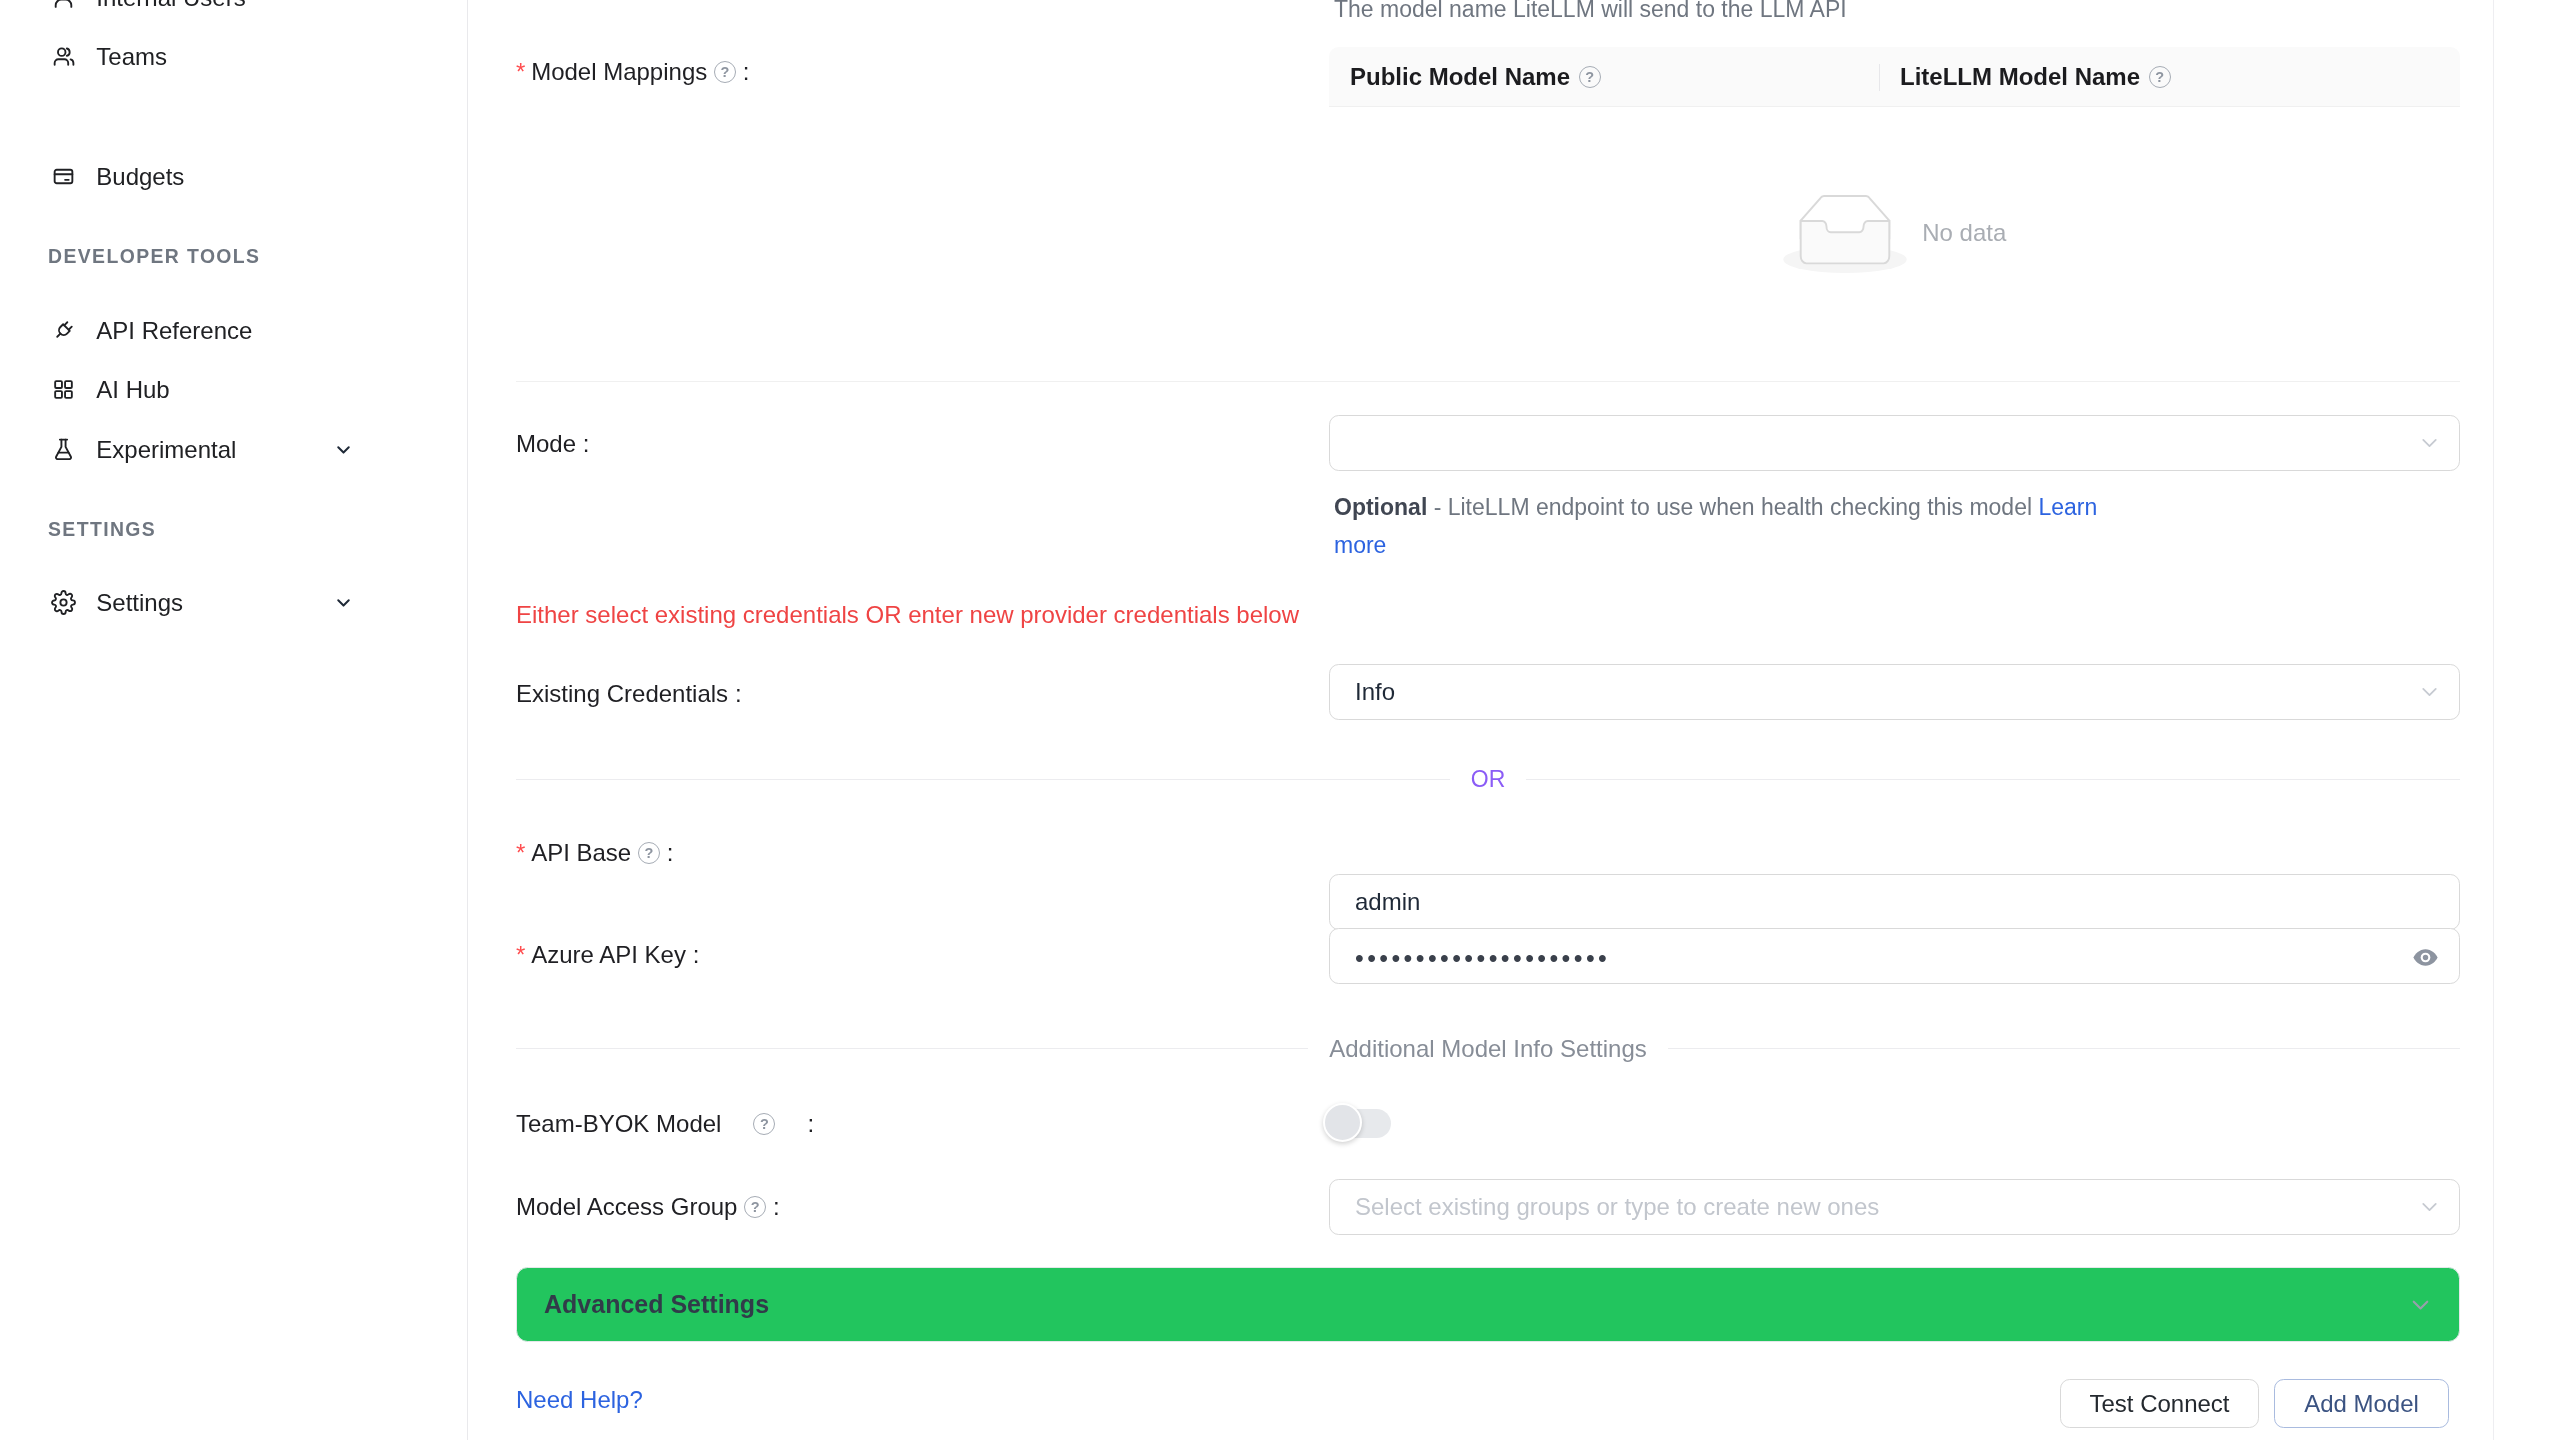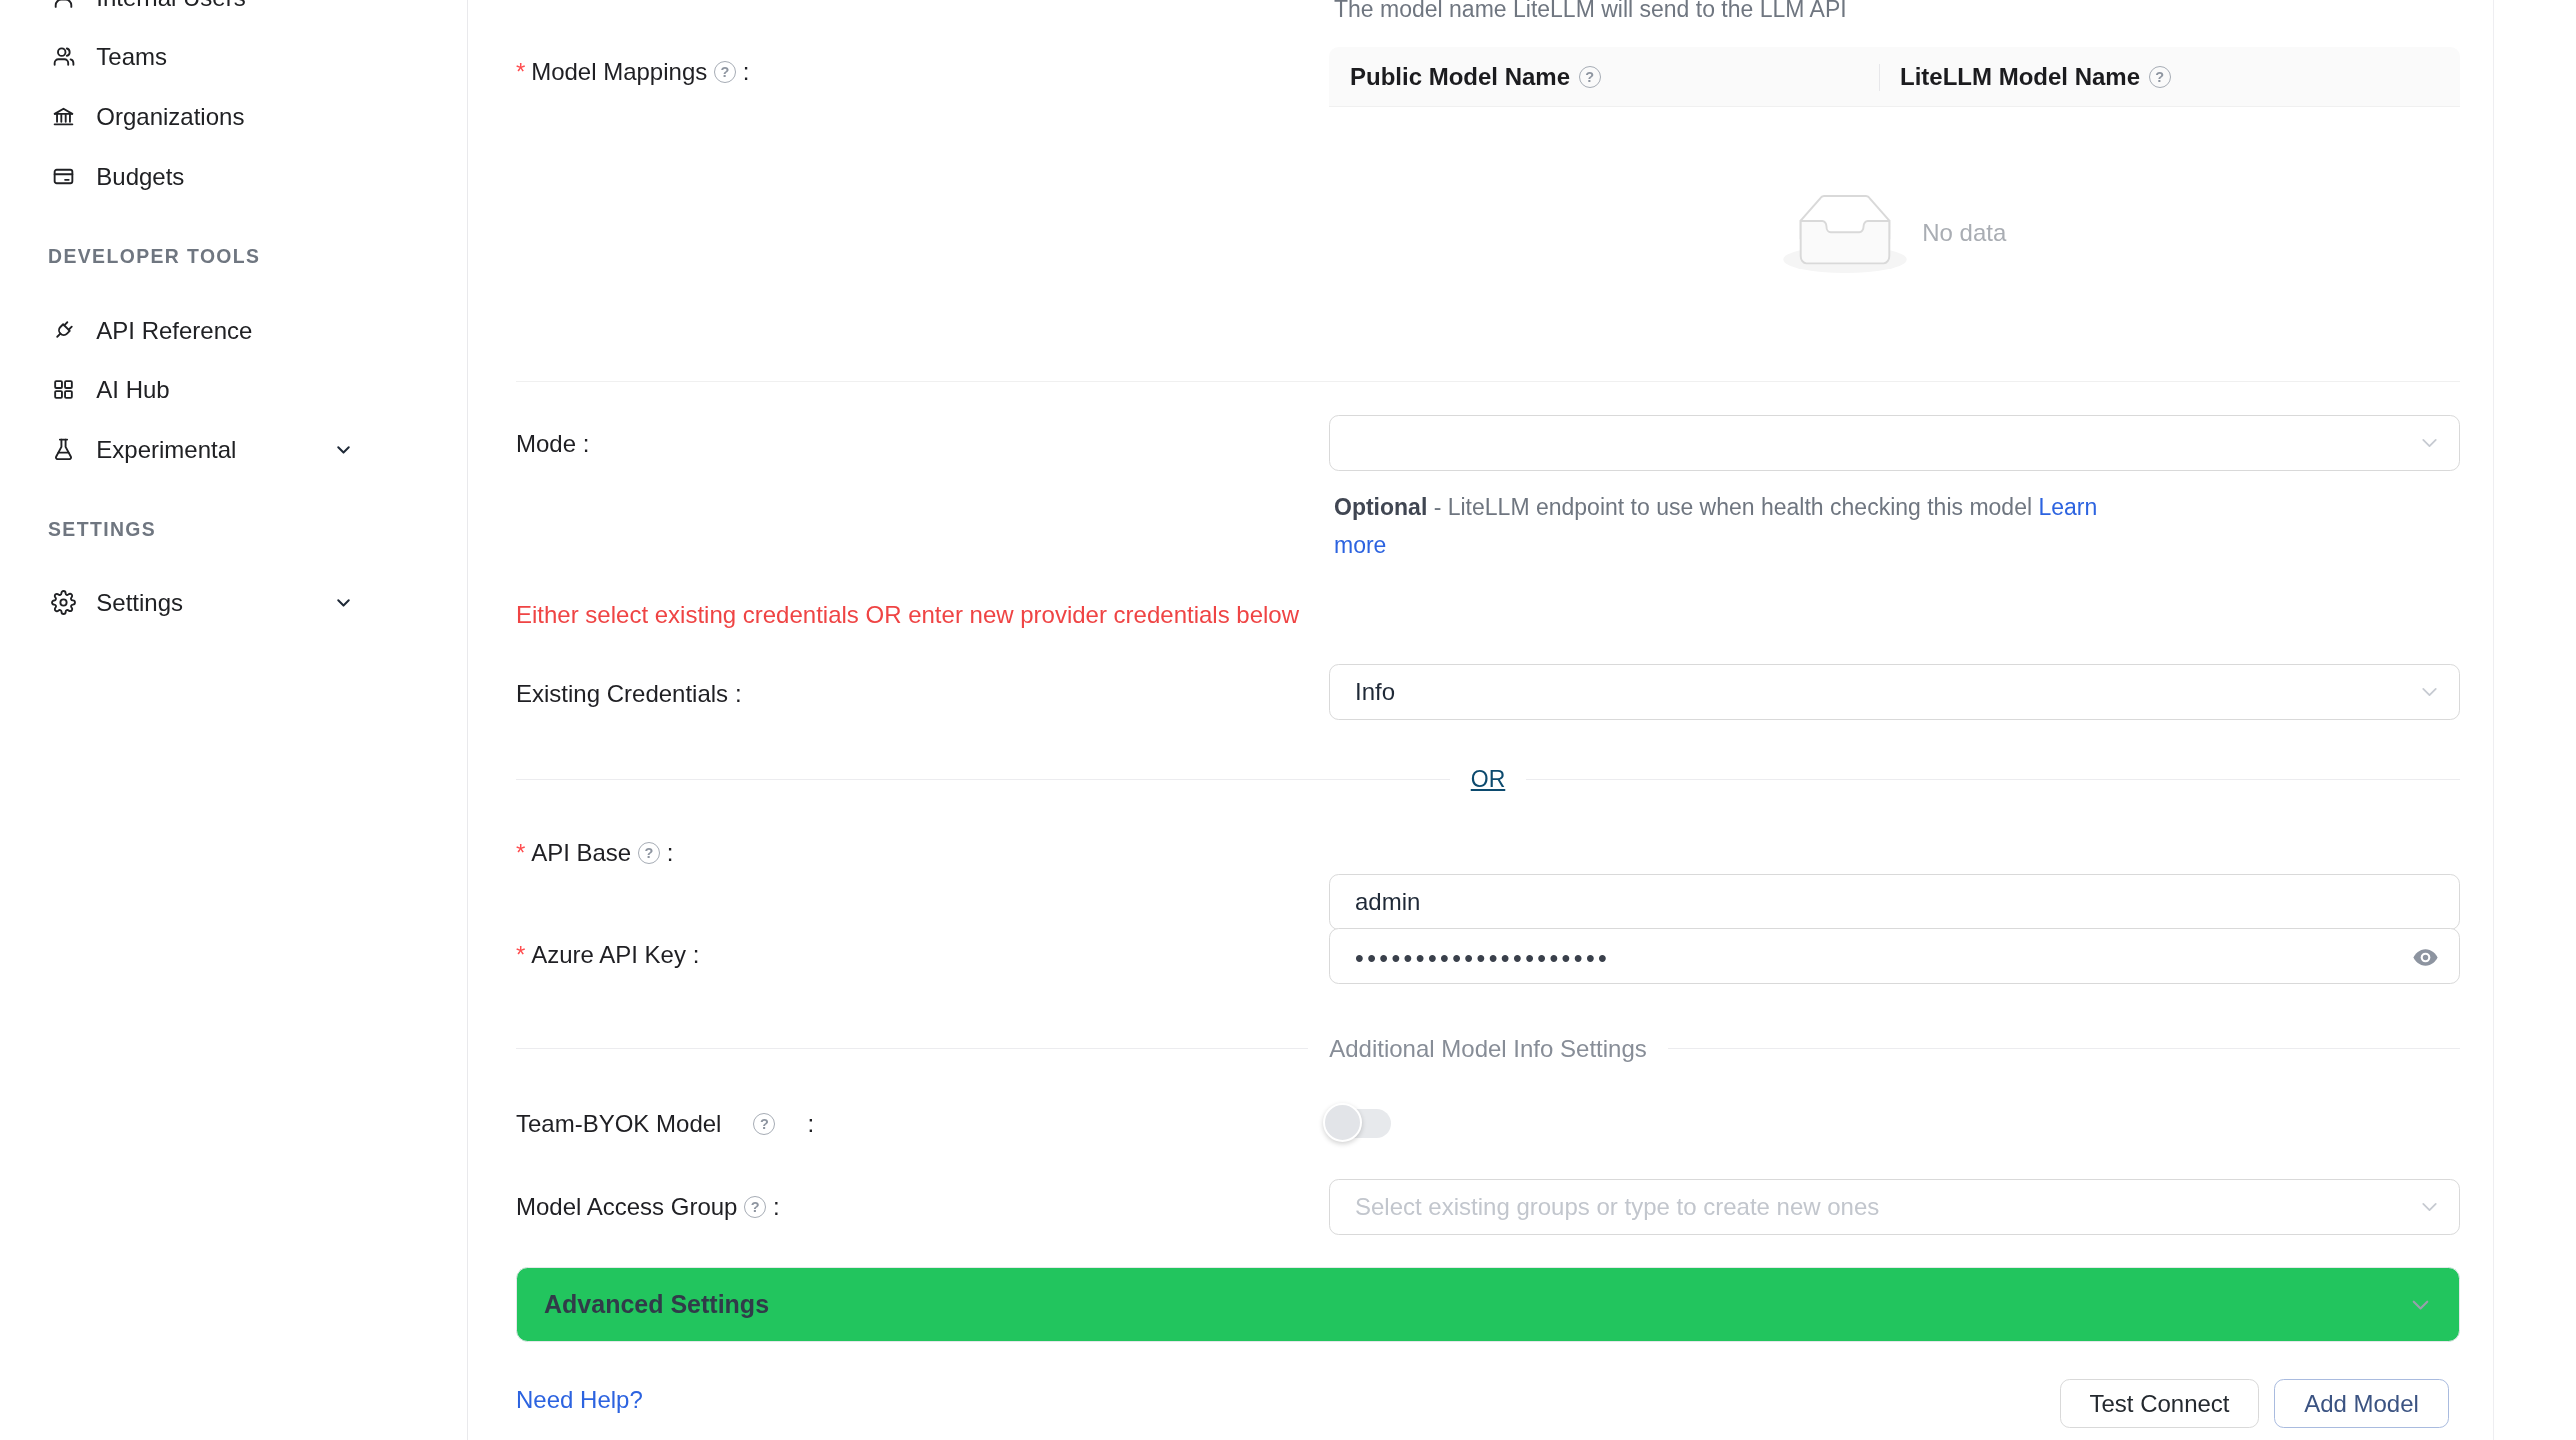"Organizations" div.nav-item { html: <div> <span> <svg> <path></path> <path></path> <path></path> <path></path> </svg> </span> <span>Organizations</span> </div> -> none }
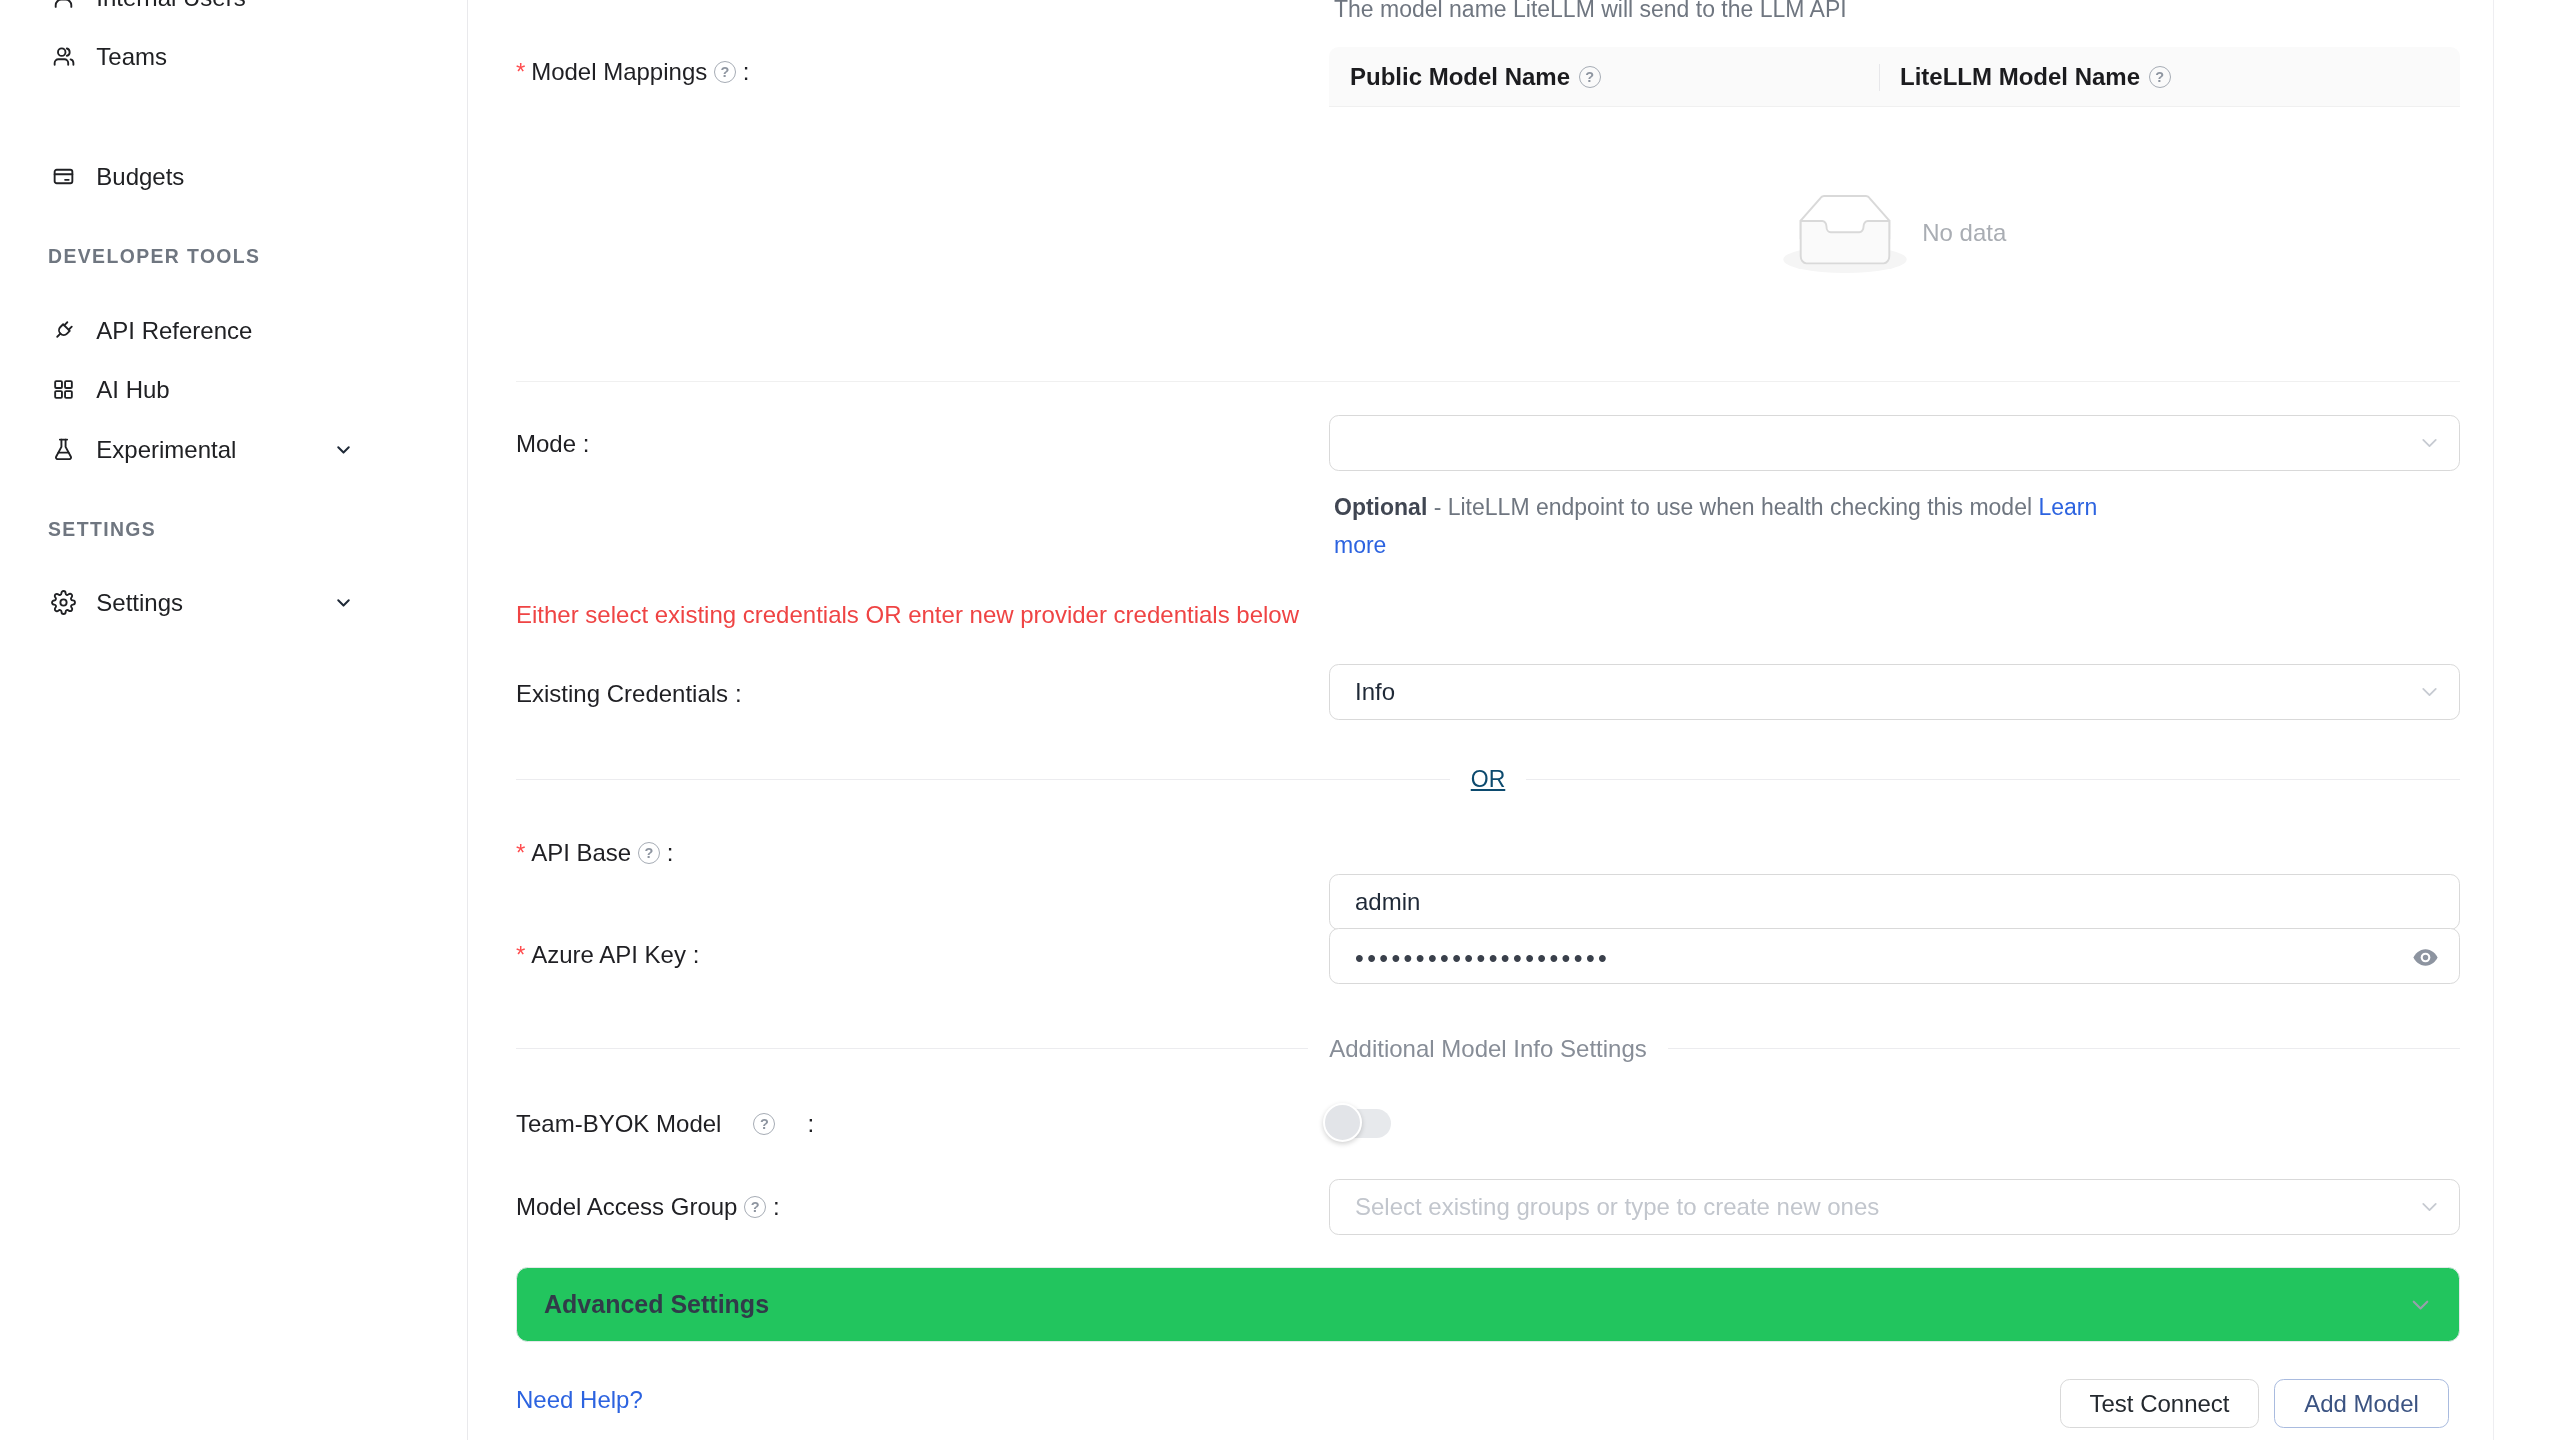"OR" .or-text { color: #0c4a6e -> #8b5cf6; text-decoration: underline -> none }
